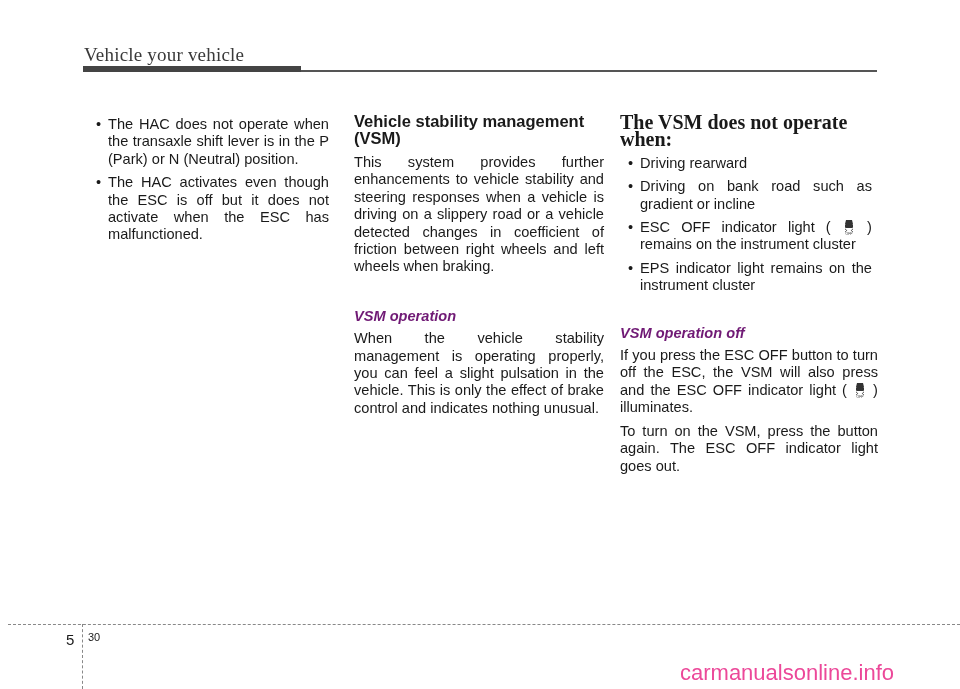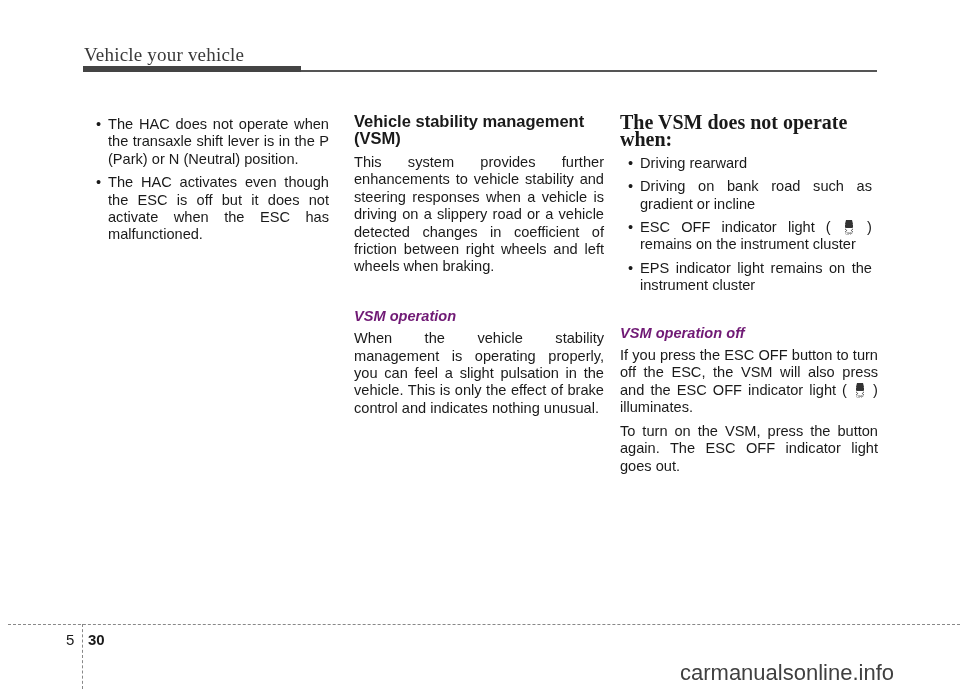"30" .pg-num { font-size: 15px -> 11px; font-weight: bold -> none }
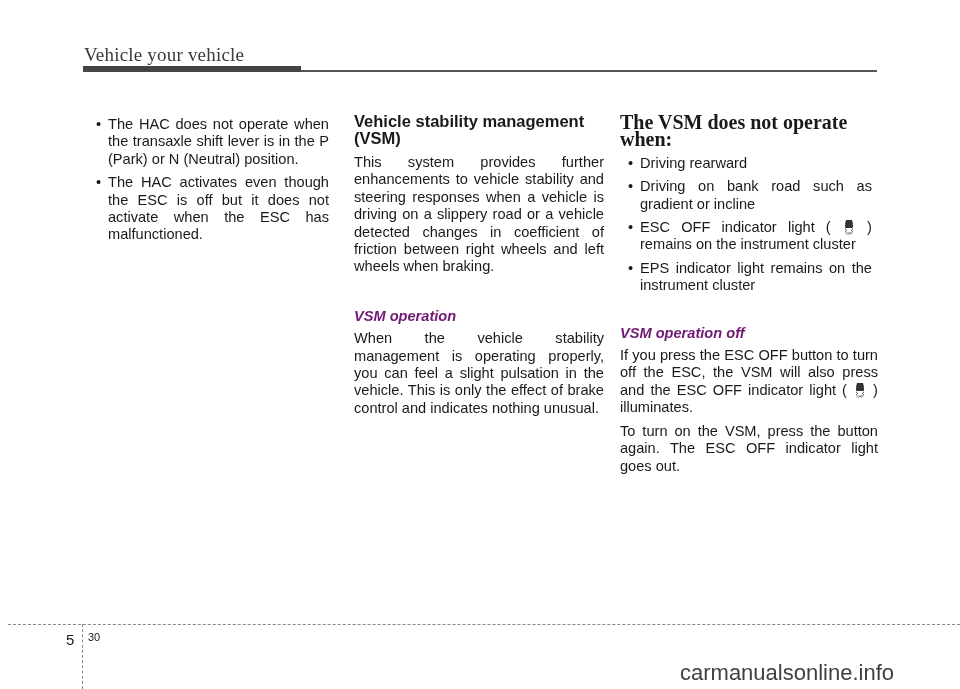"carmanualsonline.info" .wm { color: #404040 -> #ec4899 }
